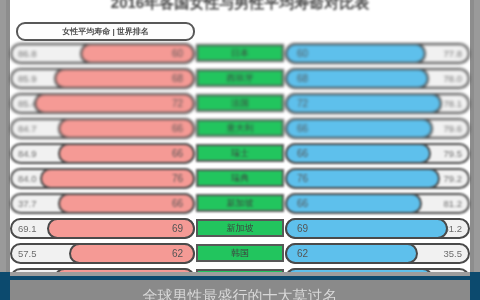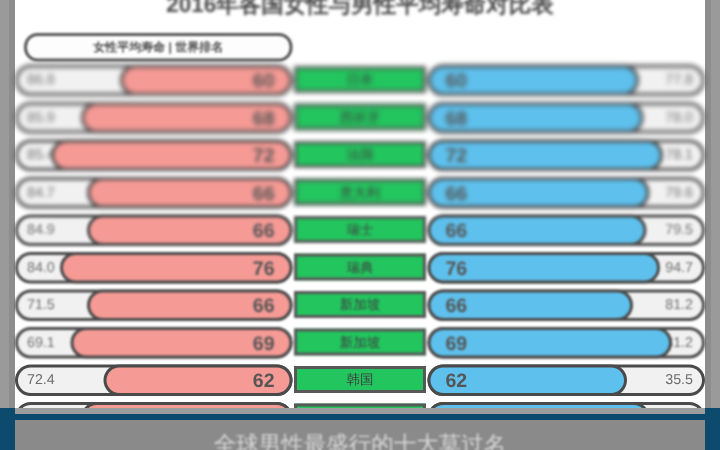"76" .rank { font-size: 13px -> 10px; font-weight: bold -> normal }
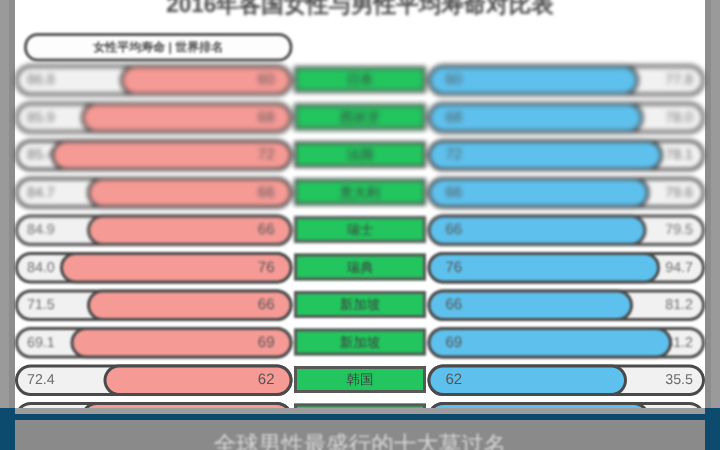"94.7" div.valtxt { text: 94.7 -> 79.2 }
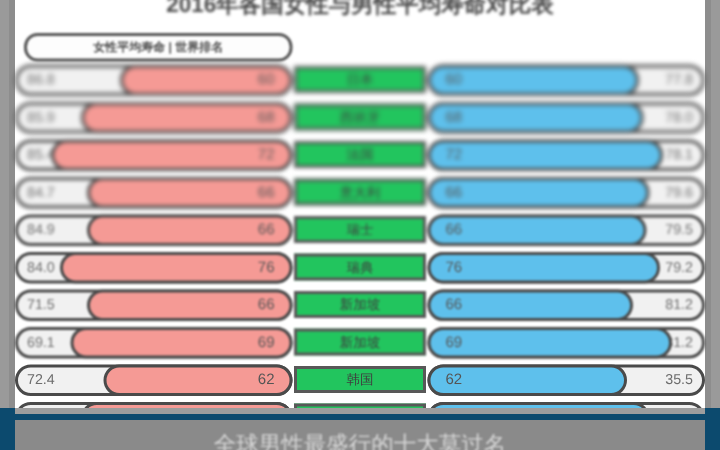"71.5" div.valtxt { text: 71.5 -> 37.7 }
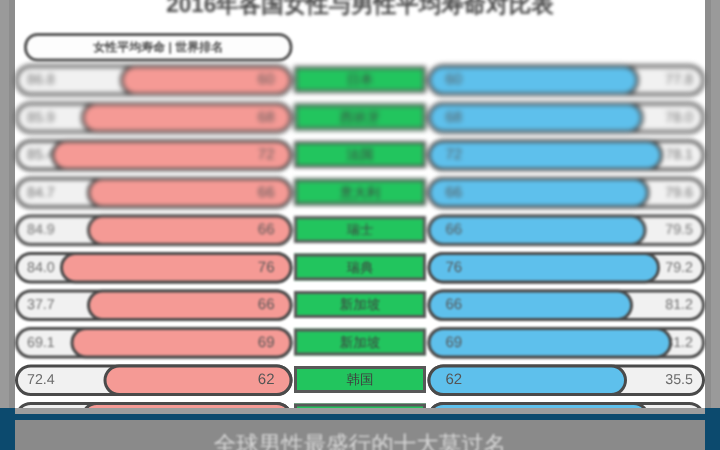"72.4" div.valtxt { text: 72.4 -> 57.5 }
